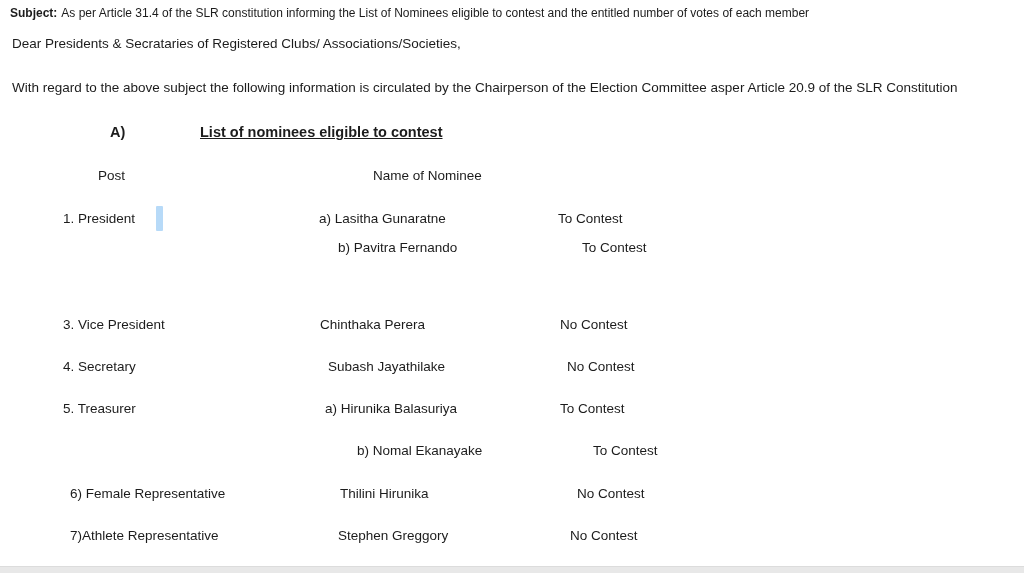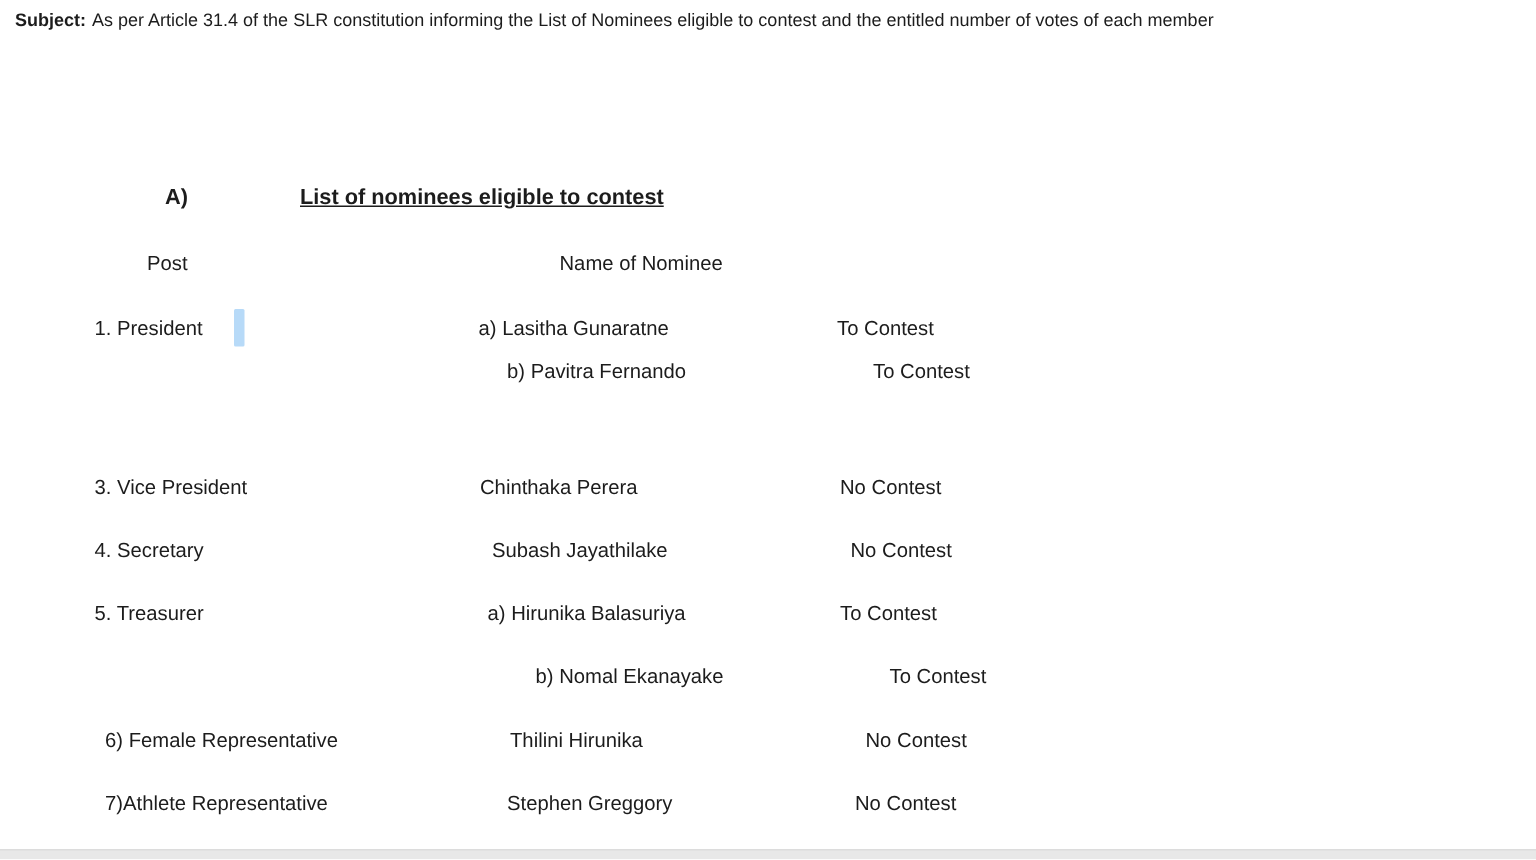"Dear Presidents & Secrataries of" p.abs { html: none -> <p>Dear Presidents &amp; Secrataries of Registered Clubs/ Associations/Societies,</p> }
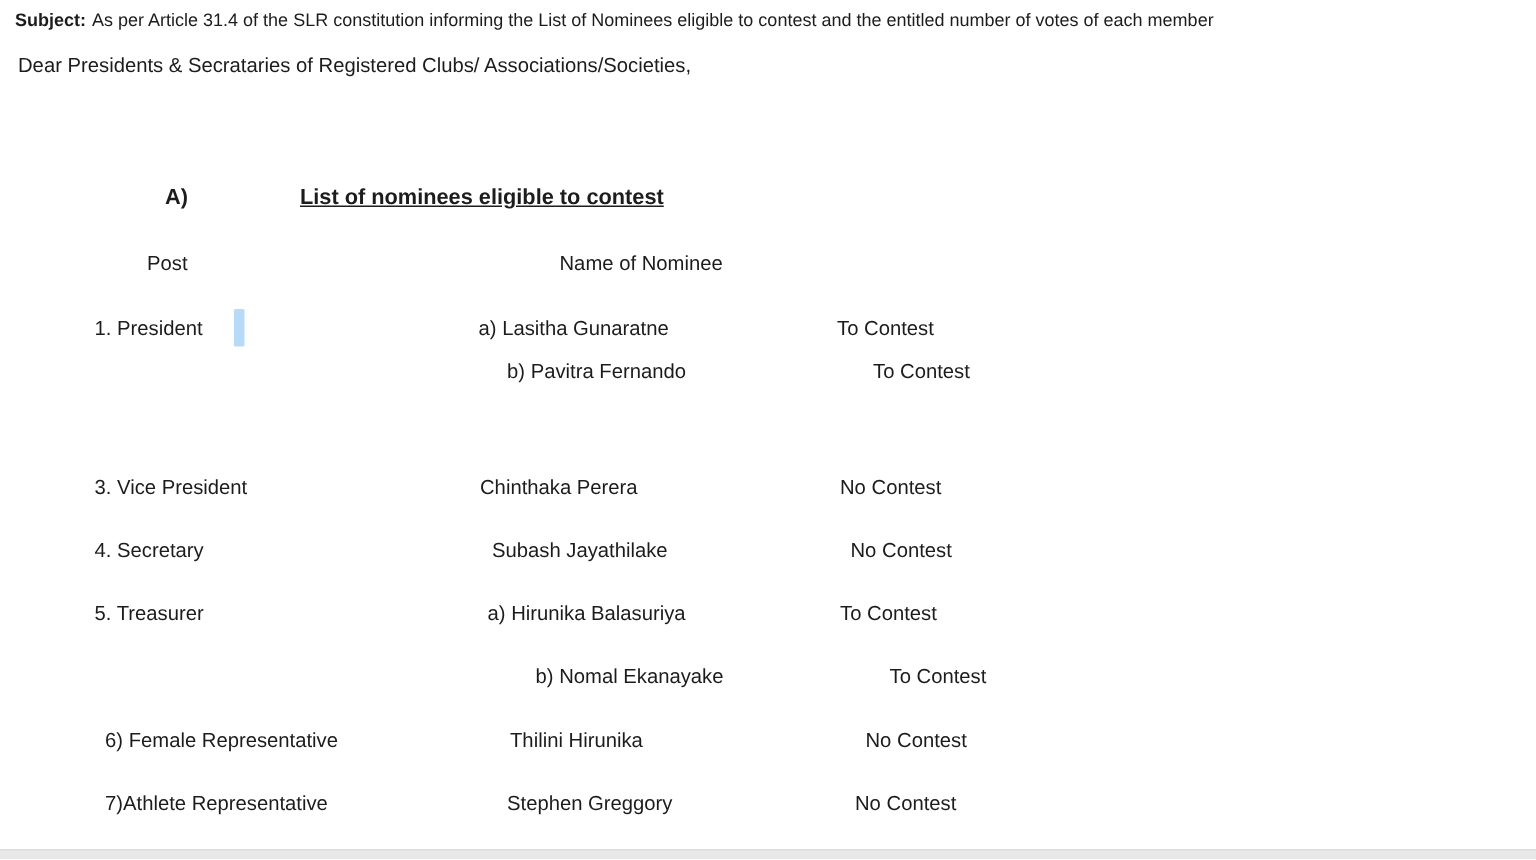"With regard to the above" p.abs { html: none -> <p>With regard to the above subject the following information is circulated by the Chairperson of the Election Committee asper Article 20.9 of the SLR Constitution</p> }
